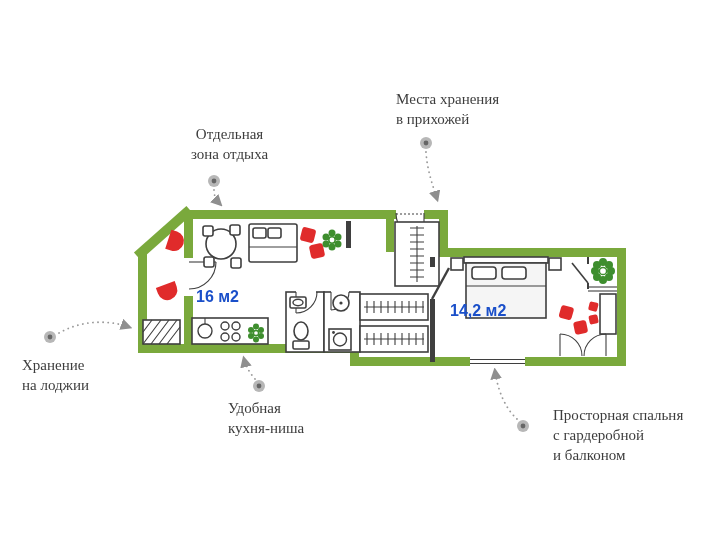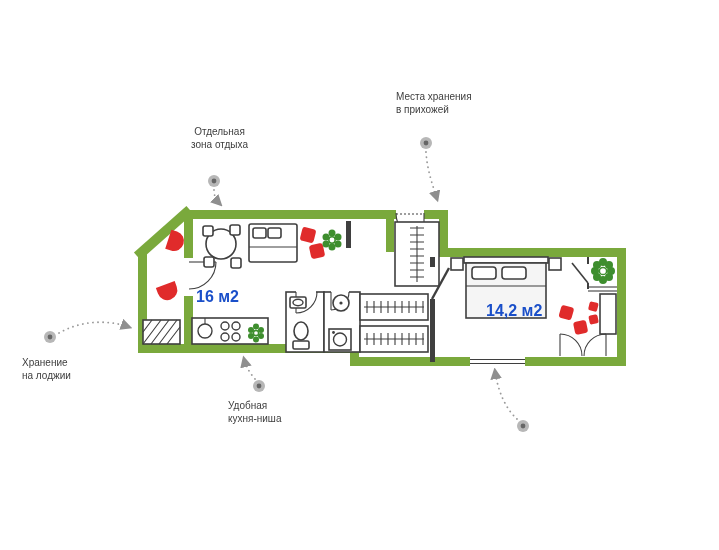"Места хранения" .ann { font-family: none -> Liberation Serif, serif; font-size: 10px -> 15px }
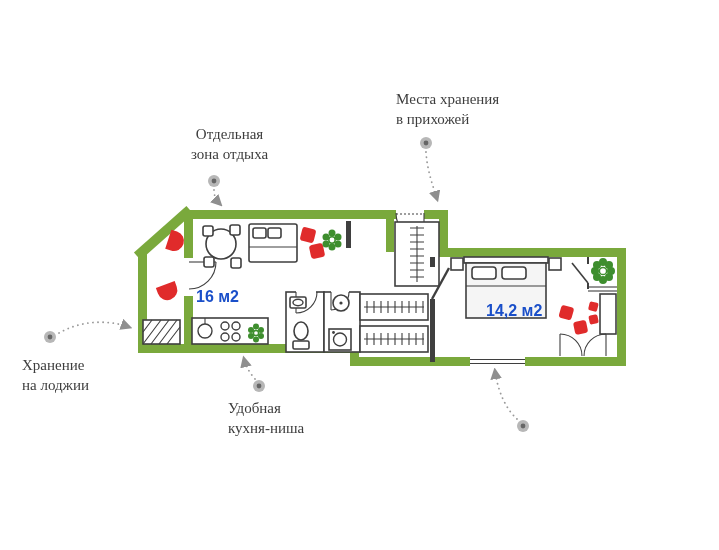"14,2 м2" .area-bedroom { left: 486px -> 450px }
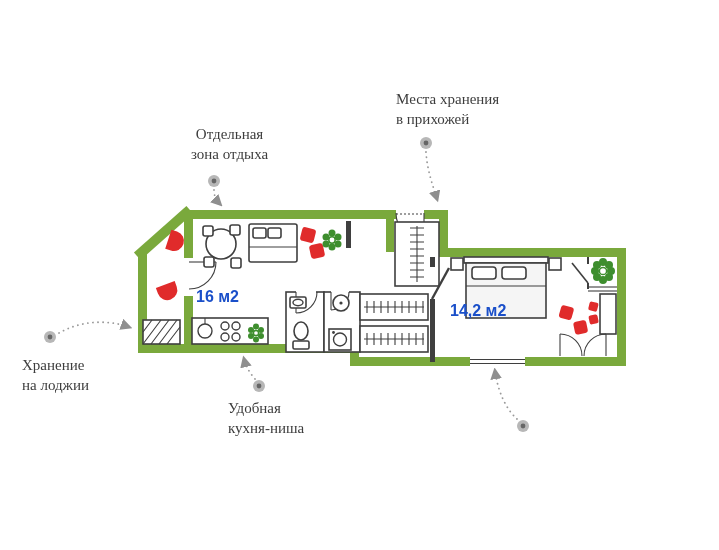"Просторная спальня" div.ann { html: none -> <div>Просторная спальня с гардеробной и балконом</div> }
